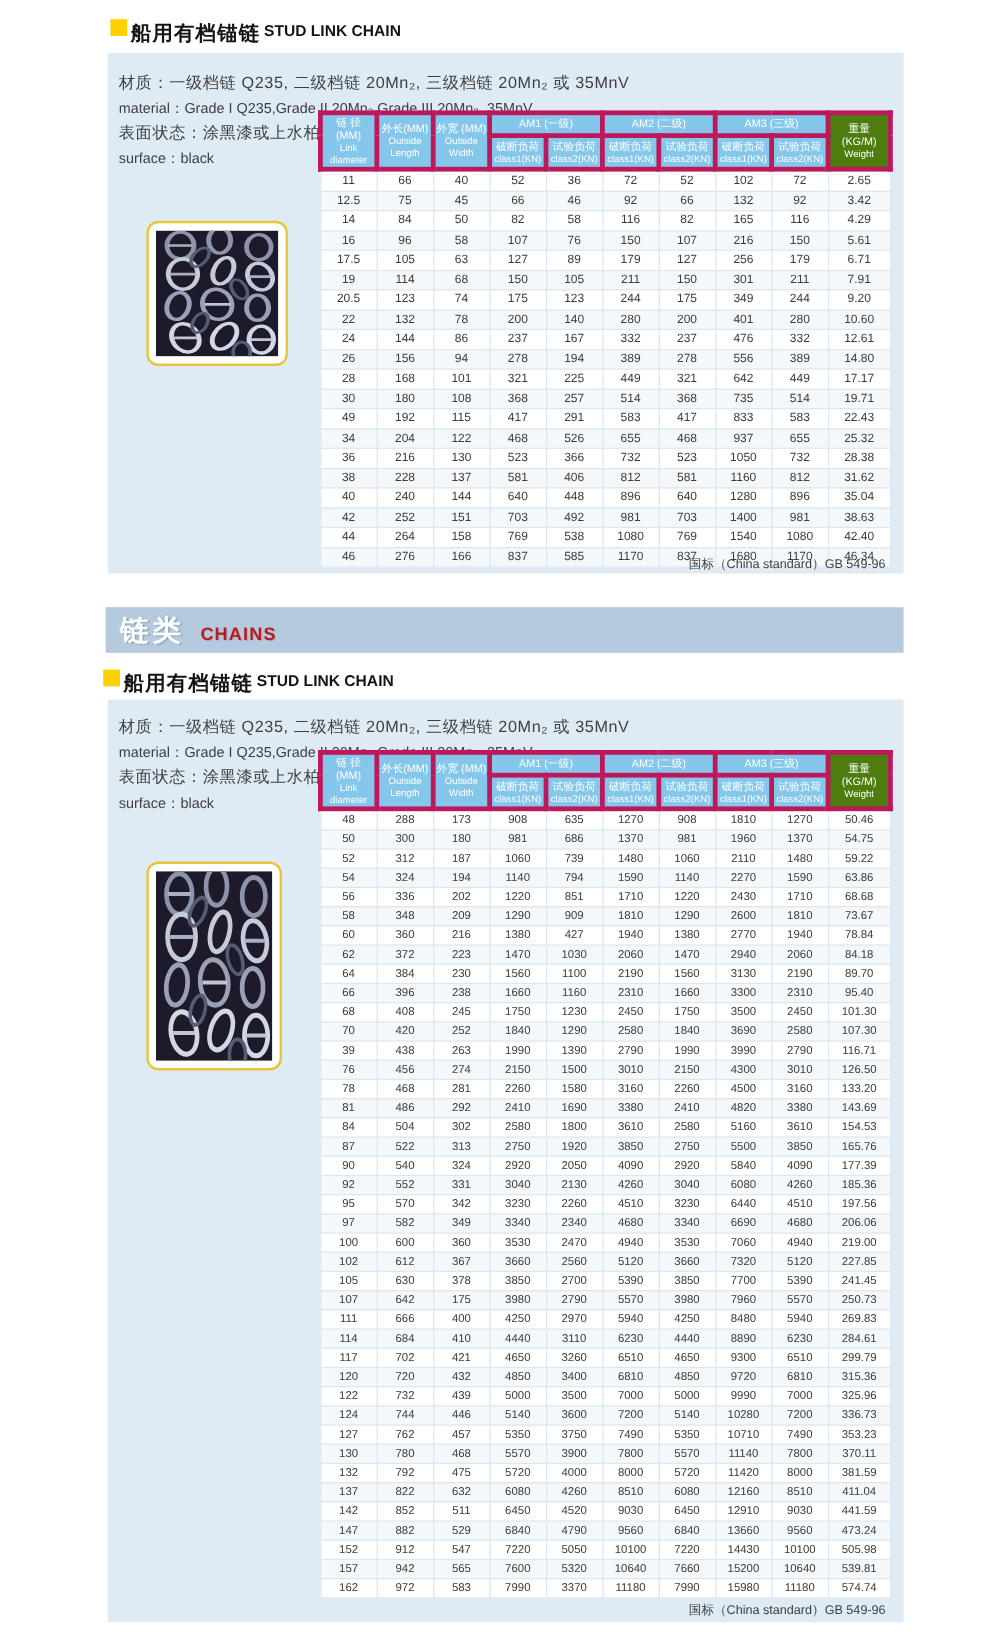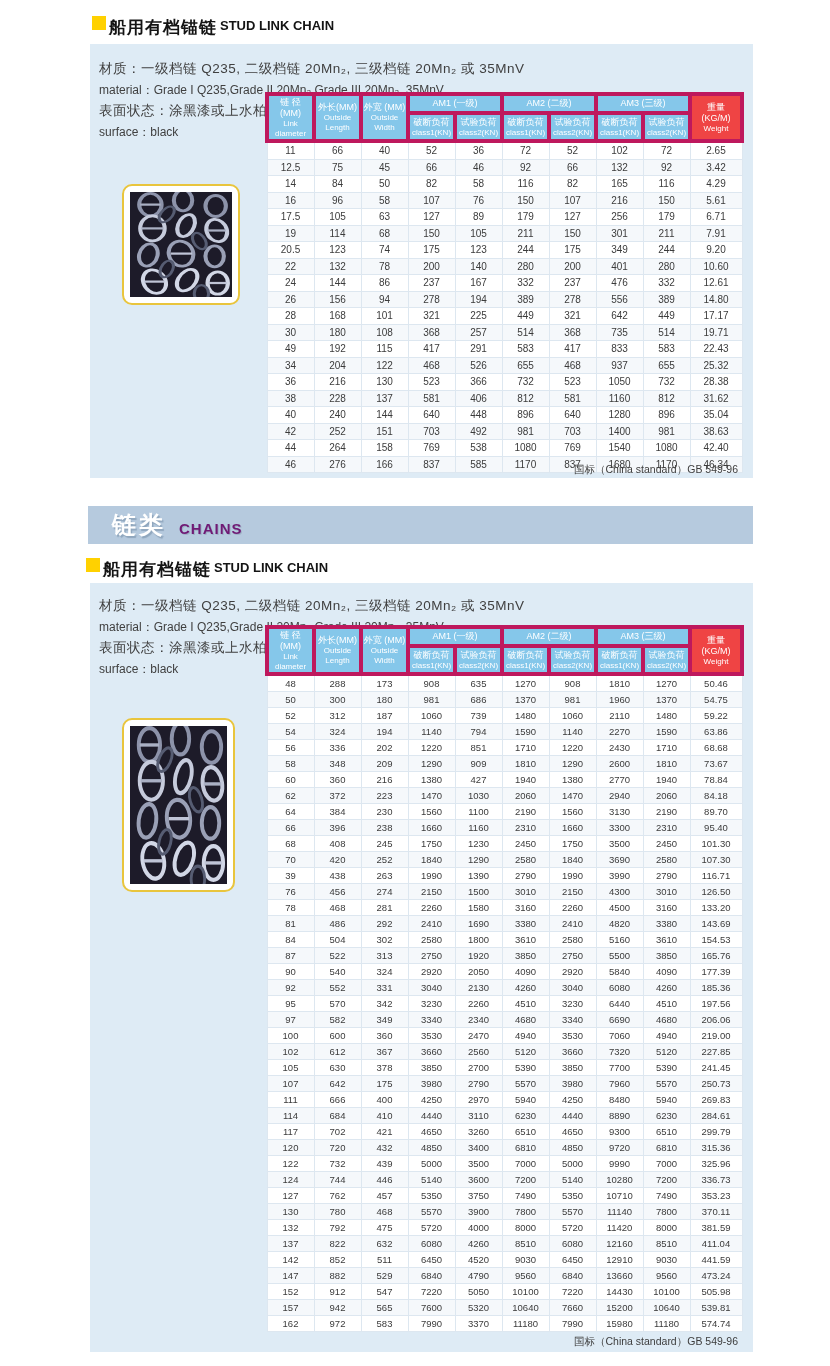"重量 (KG/M)" table.spec th.wth { background: #ef4444 -> #4d7c0f }
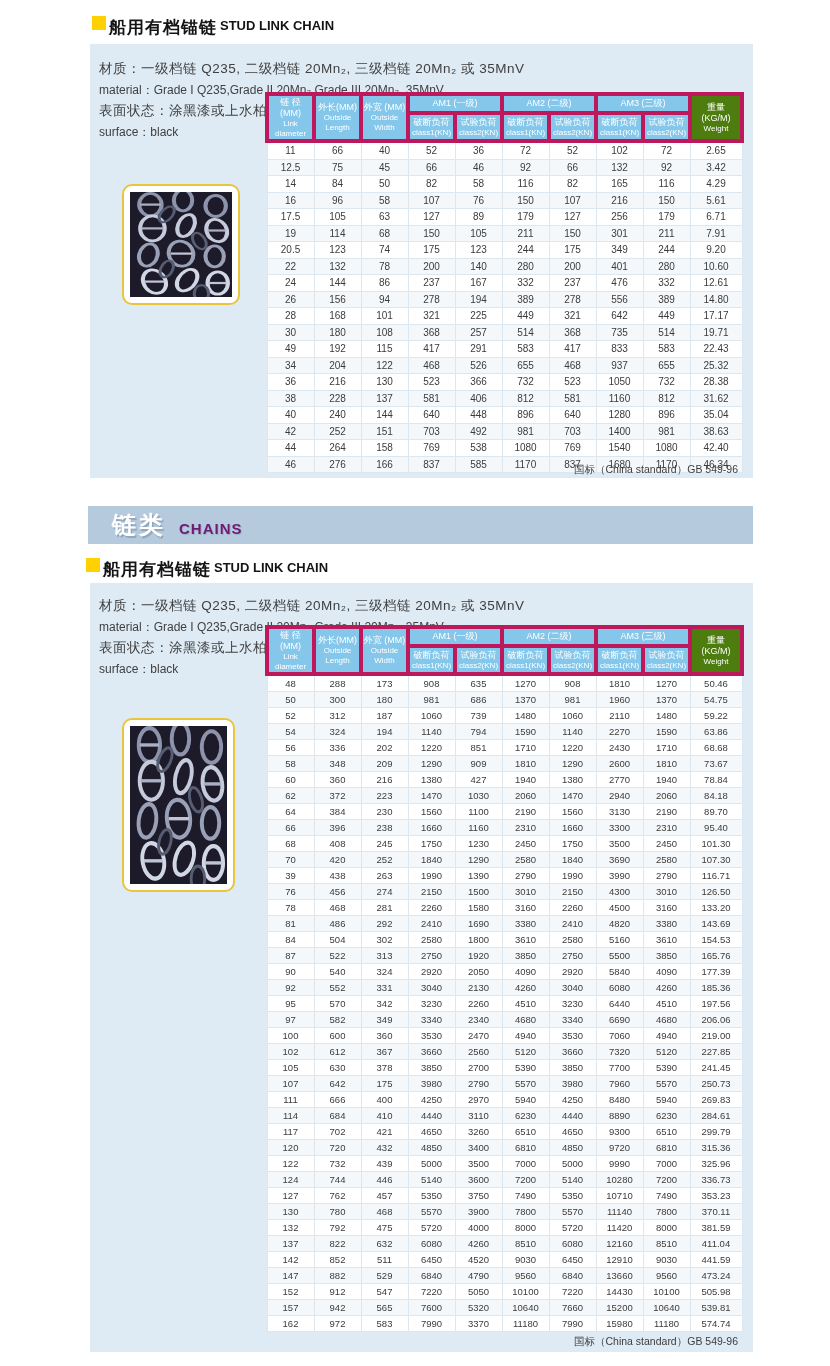"链类" .banner { padding-left: 24px -> 12px }
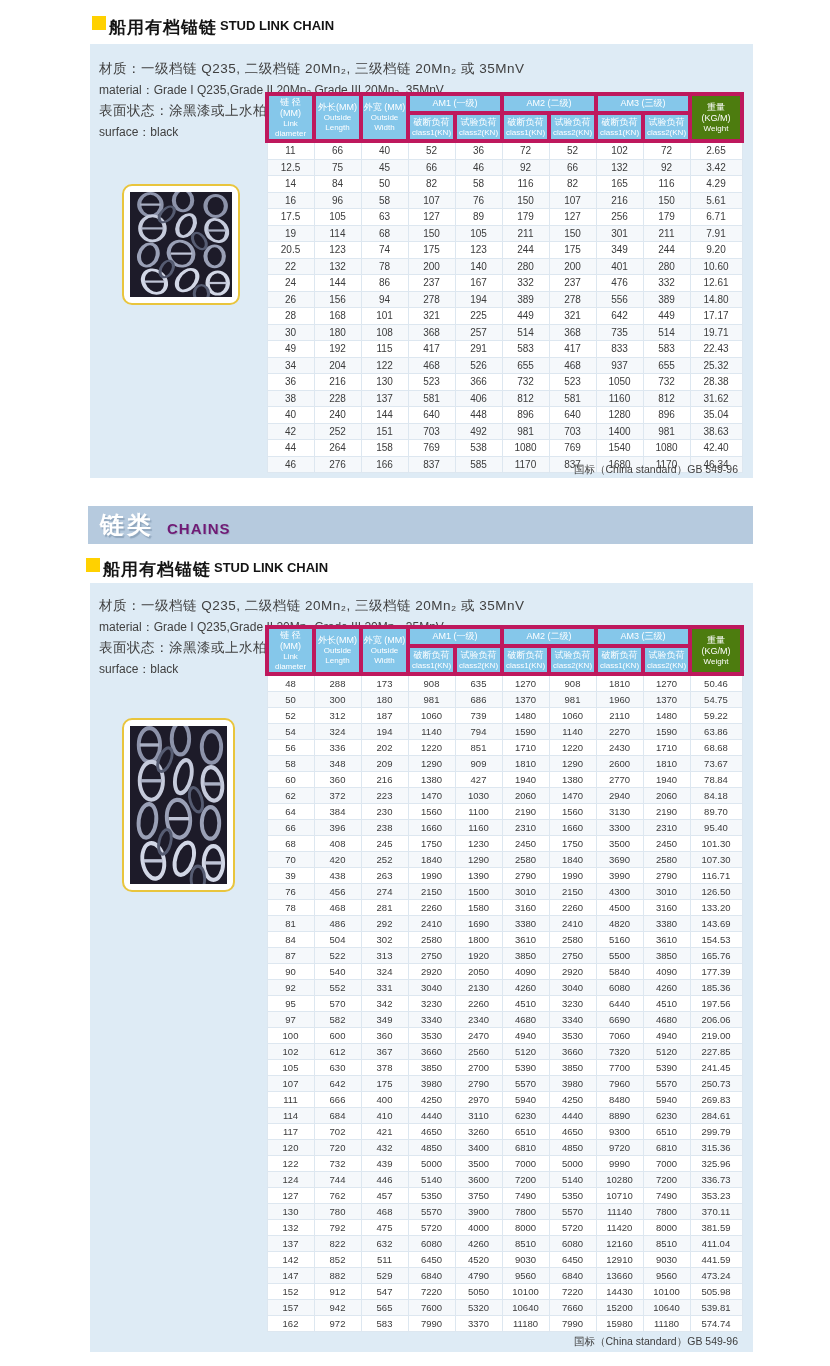"CHAINS" .banner .en { color: #701a75 -> #b91c1c }
